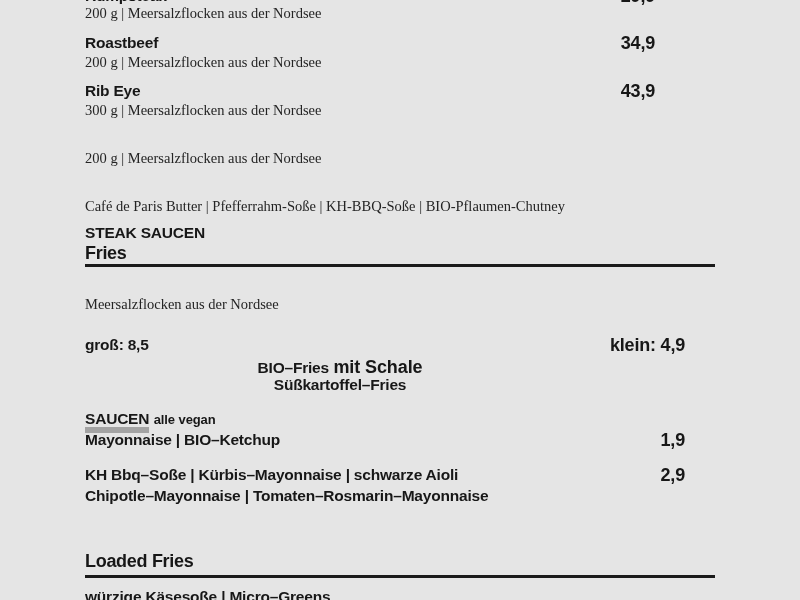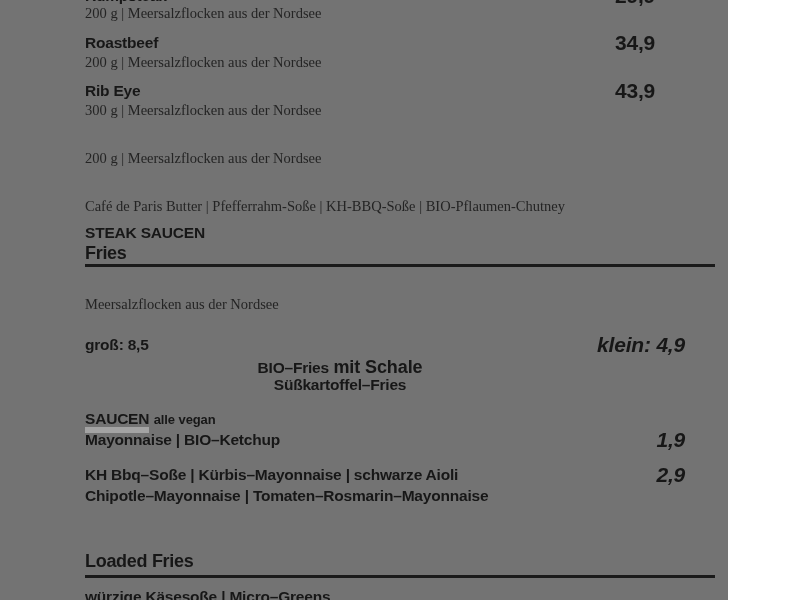"200 g | Meersalzflocken aus" .page { background: #737373 -> #e5e5e5; width: 728px -> 800px }
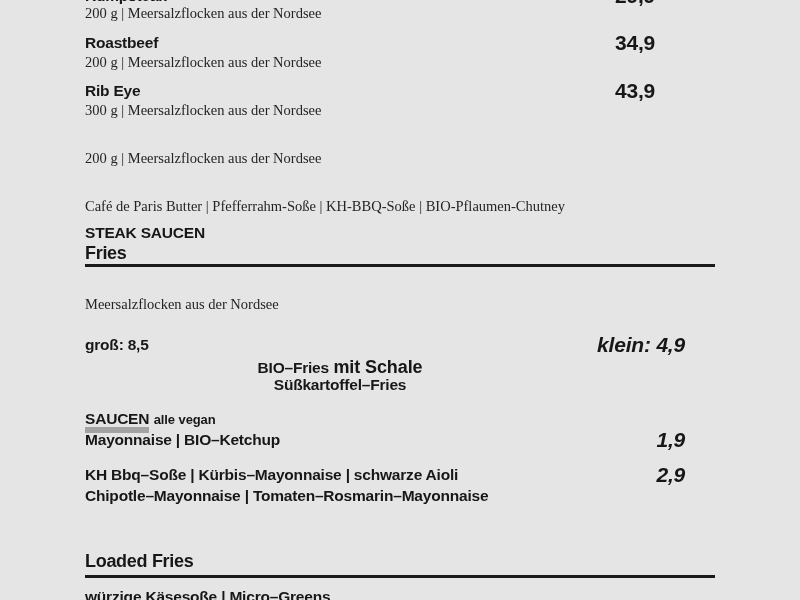"34,9" .price { font-size: 21px -> 18px }
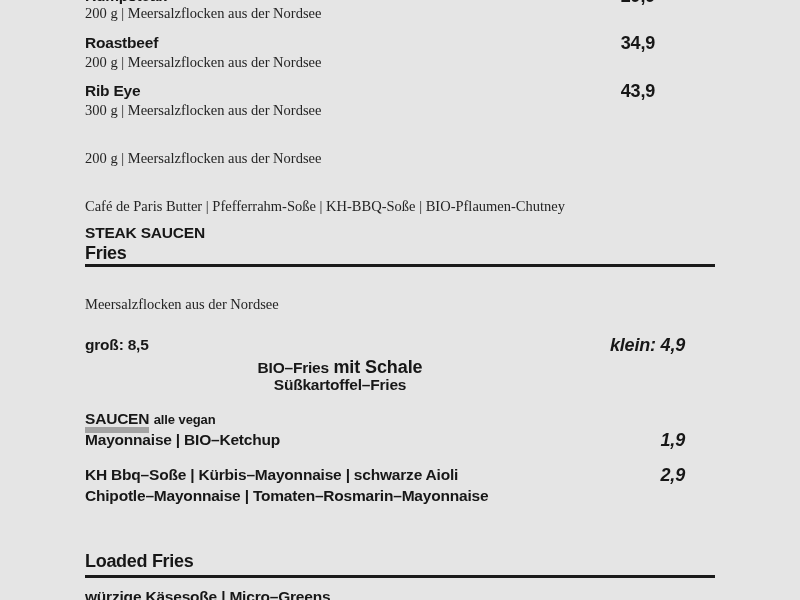"klein: 4,9" .price-fries { font-style: italic -> none }
